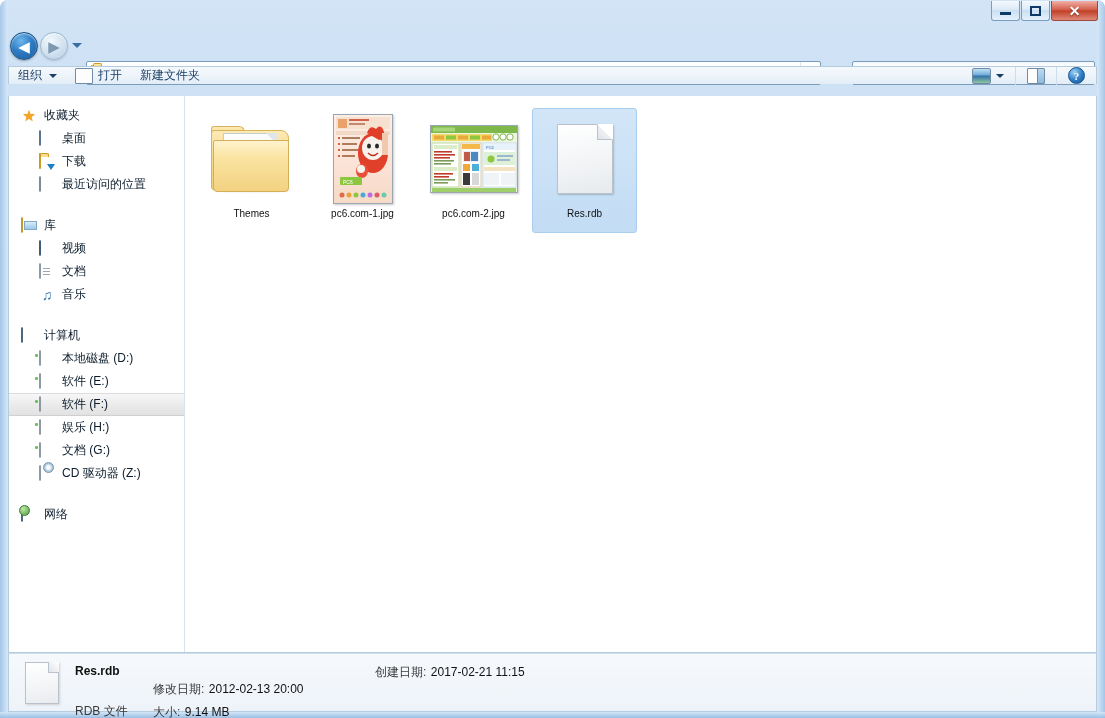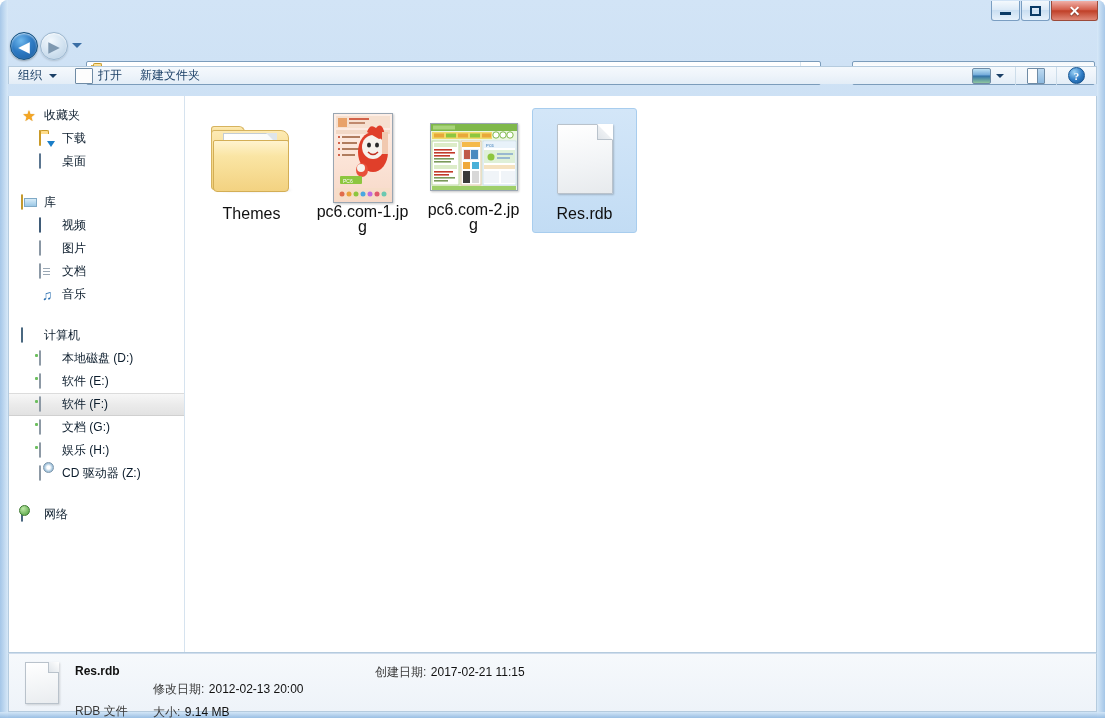"下载" div.side-item { order: before "桌面" -> after "桌面" }
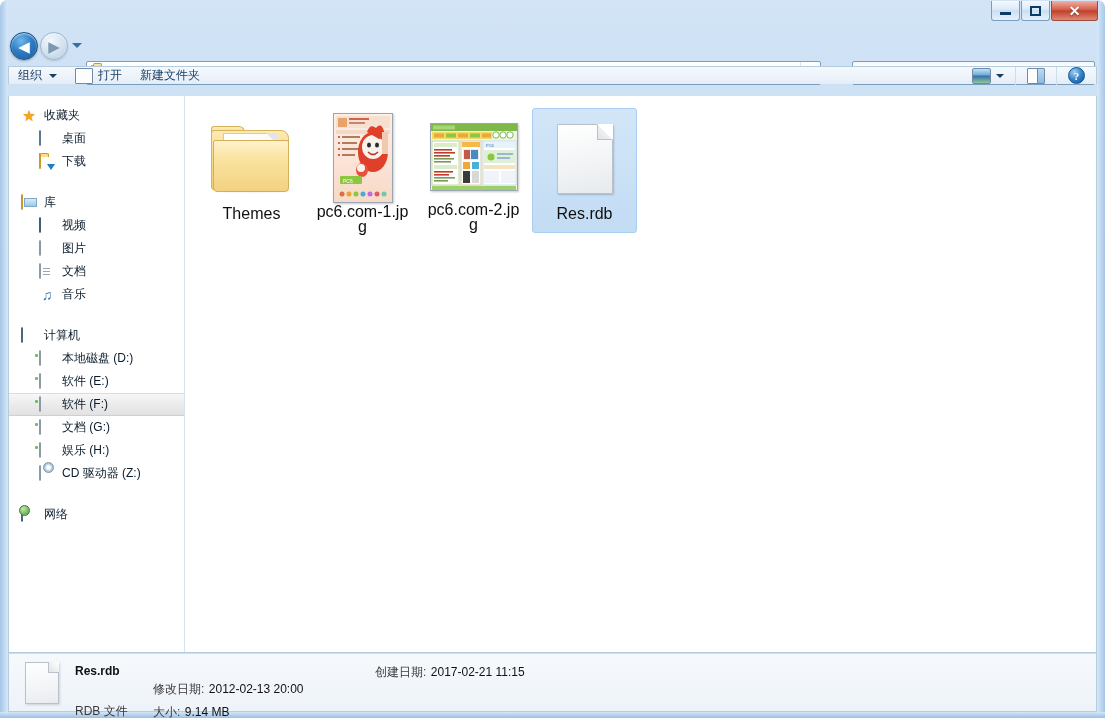"最近访问的位置" div.side-item { html: none -> <div> <span><span></span></span> <span>最近访问的位置</span> </div> }
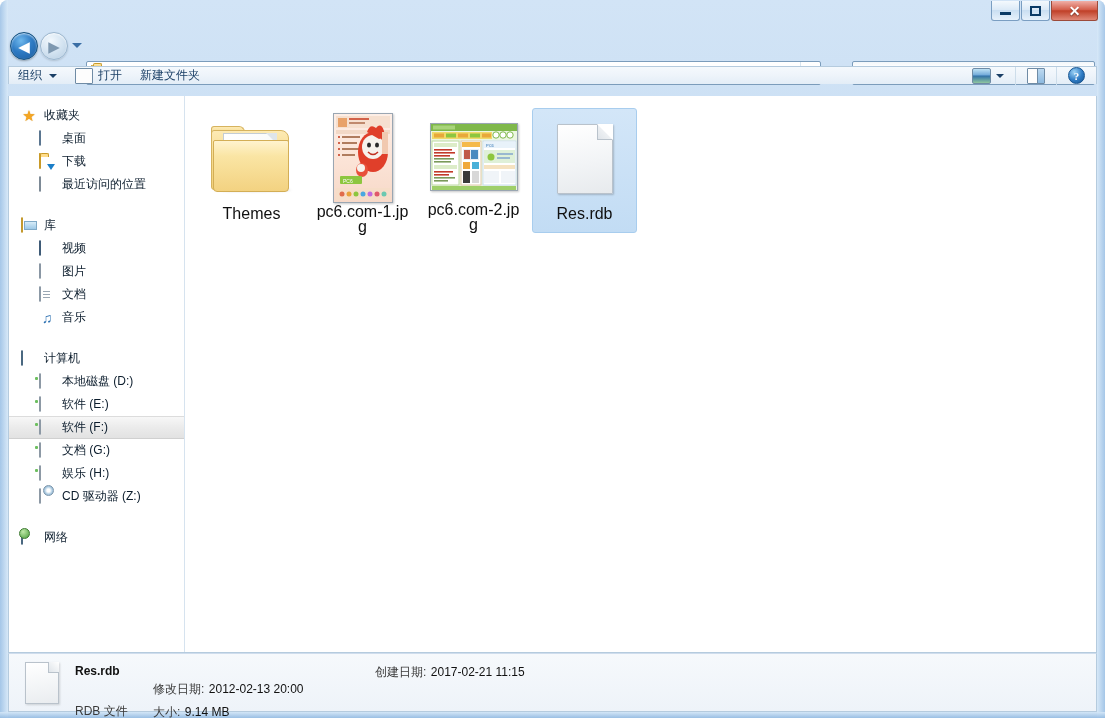"Themes" .file-label { font-size: 16px -> 10px }
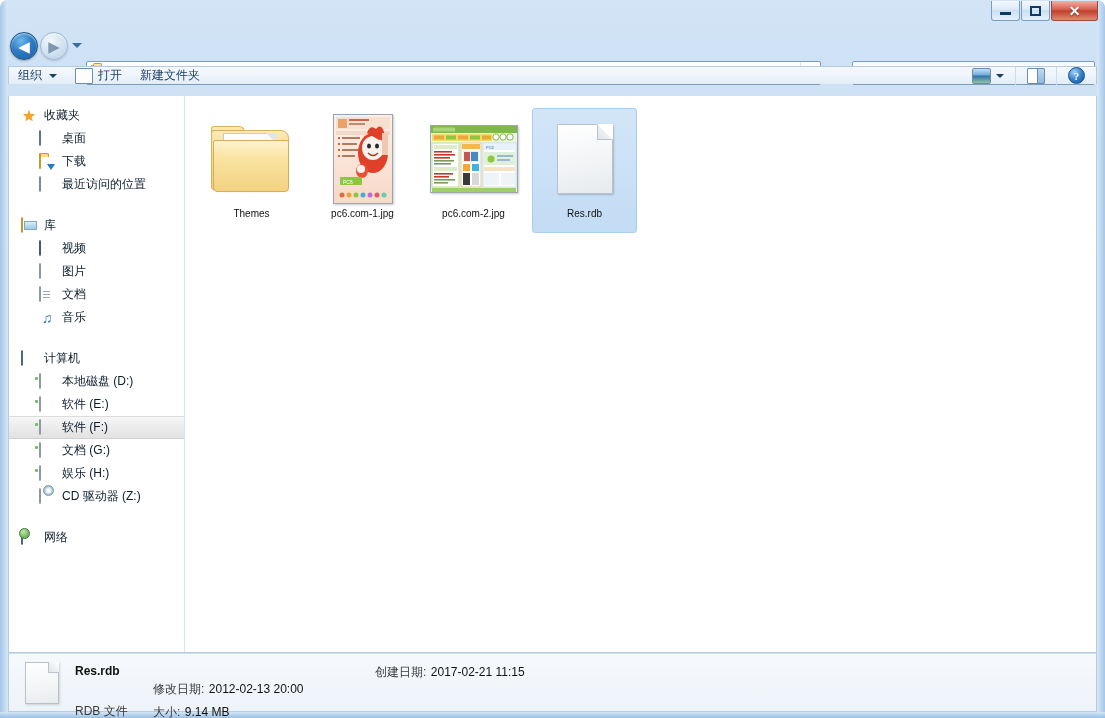"图片" div.side-item { html: <div> <span><span></span></span> <span>图片</span> </div> -> none }
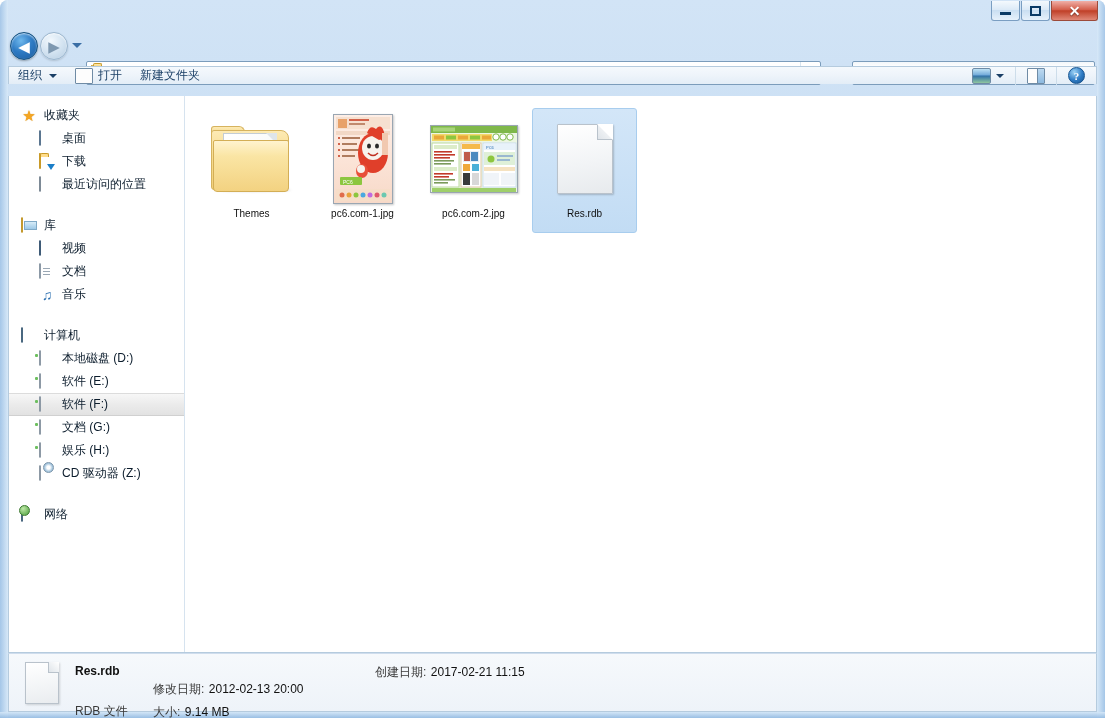"文档 (G:)" div.side-item { order: before "娱乐 (H:)" -> after "娱乐 (H:)" }
